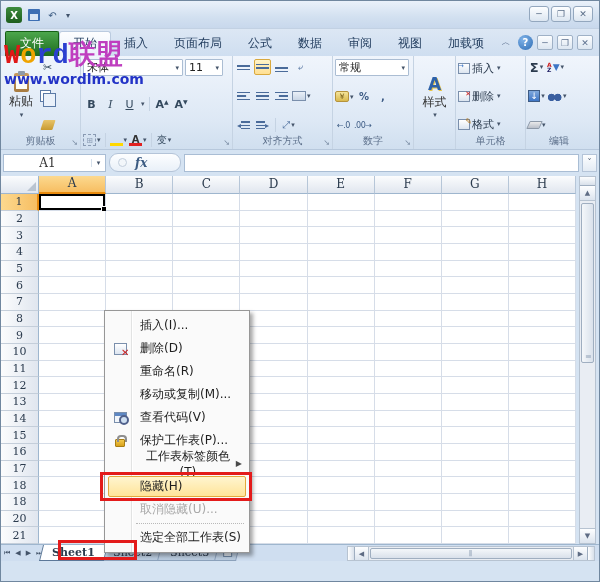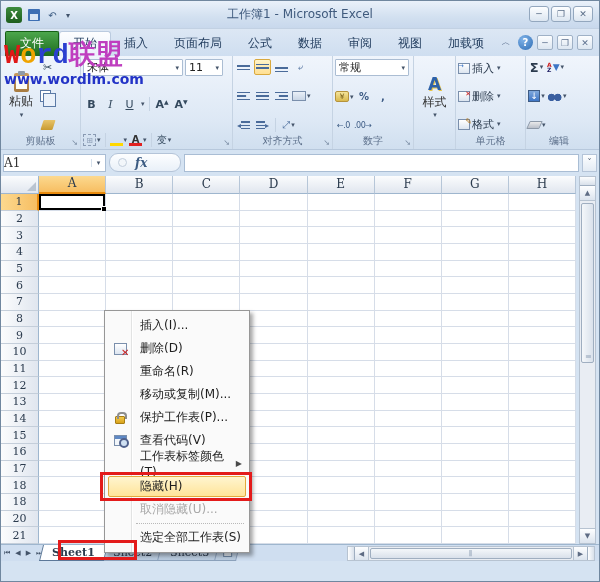"工作簿1 - Microsoft Excel" div.title-text { html: <div>工作簿1 - Microsoft Excel</div> -> none }
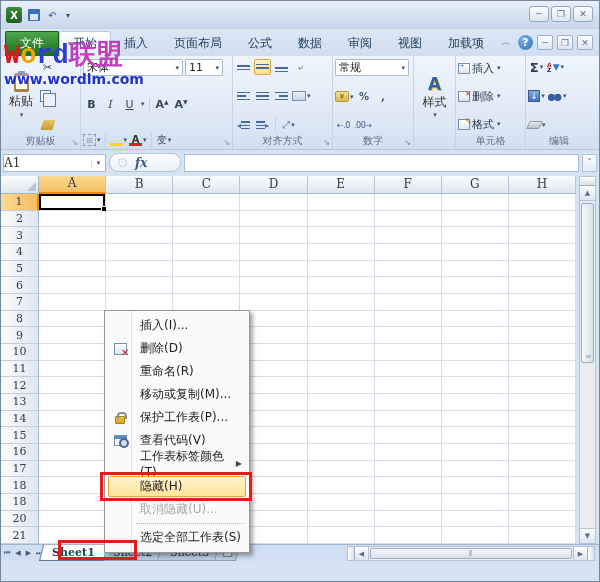"A1" .namebox .nb-text { text-align: none -> center }
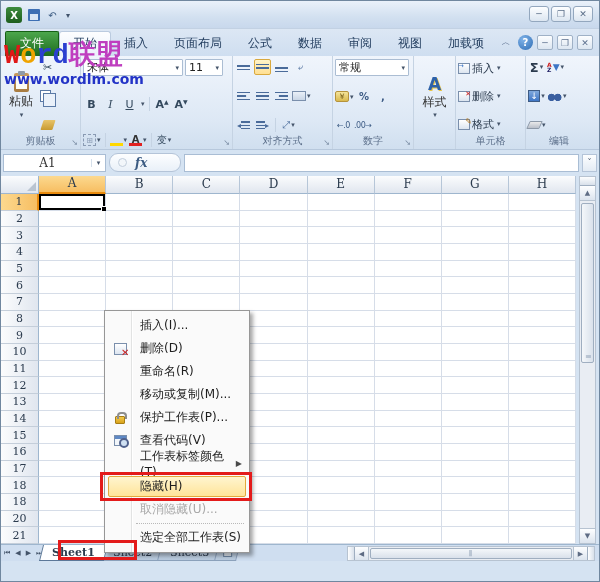"插入(I)..." .mi .lbl { text-align: none -> center }
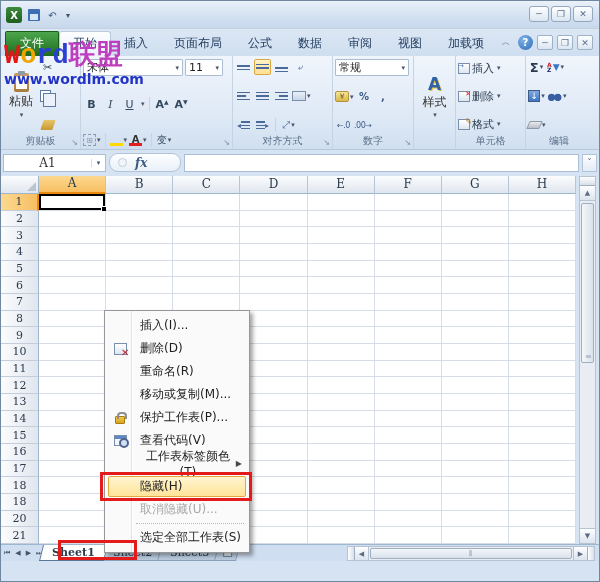"保护工作表(P)..." div.mi { order: before "查看代码(V)" -> after "查看代码(V)" }
